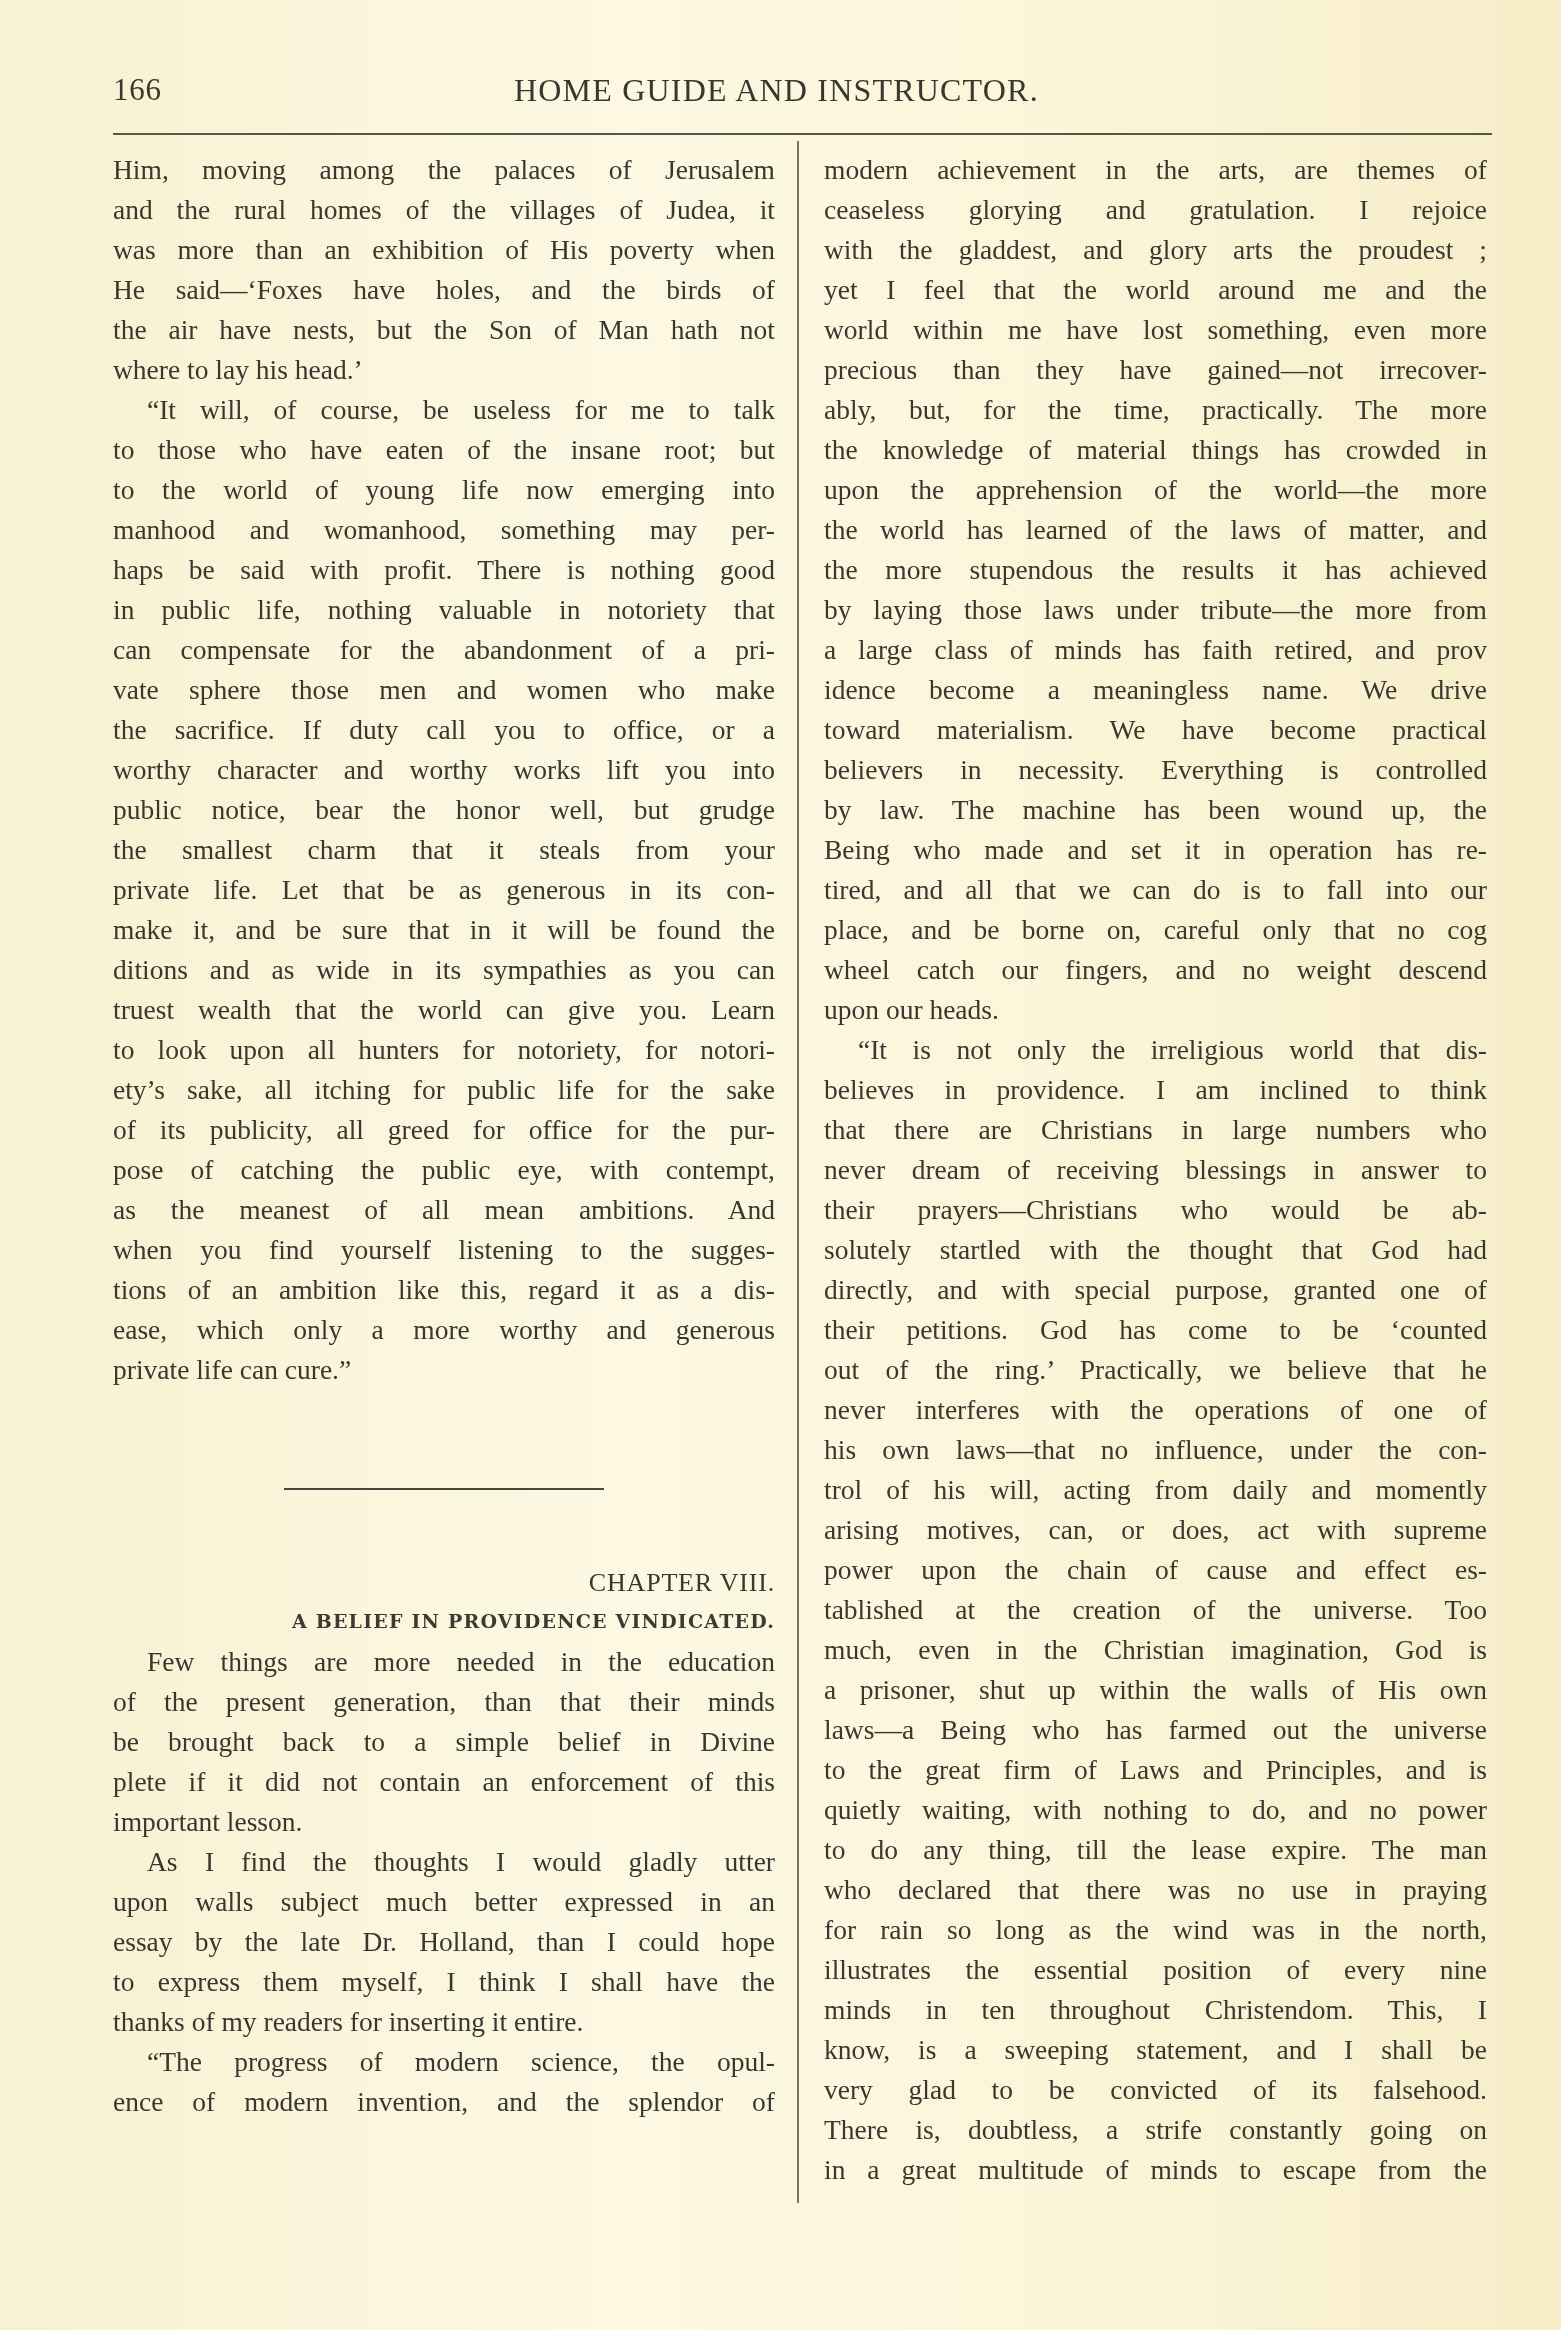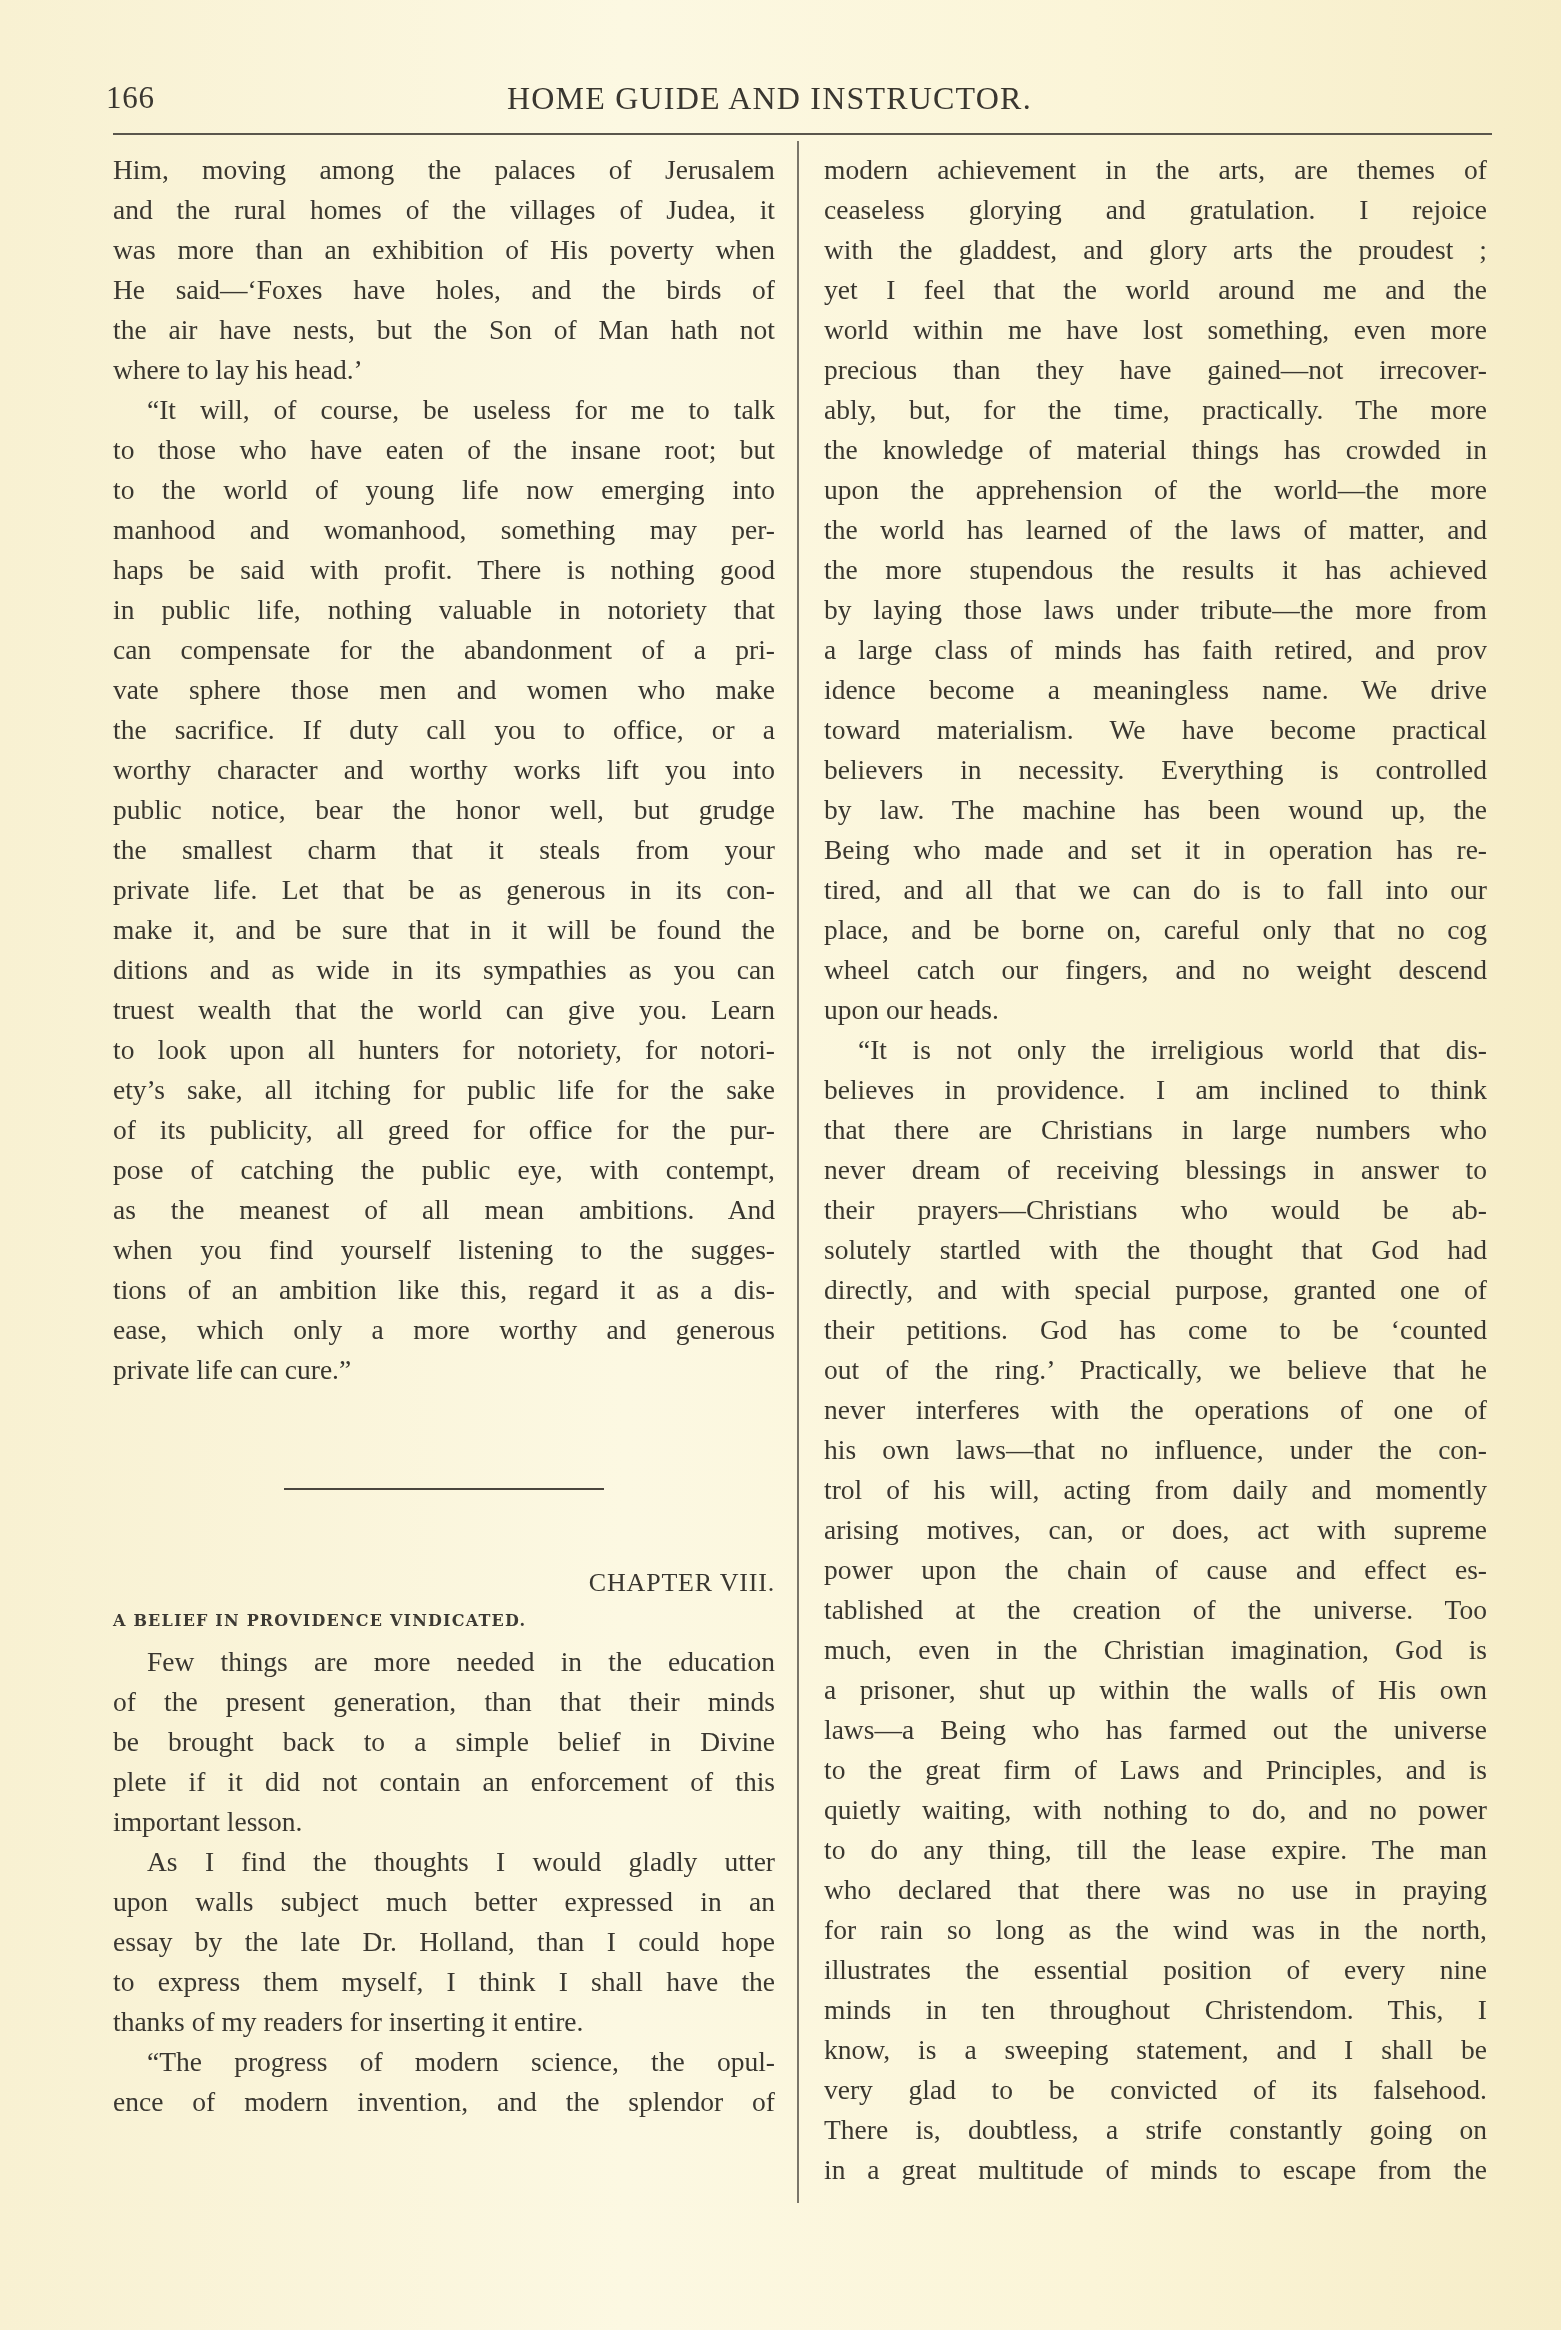"166" .running-head { left: 106px -> 113px; margin-top: 8px -> none }
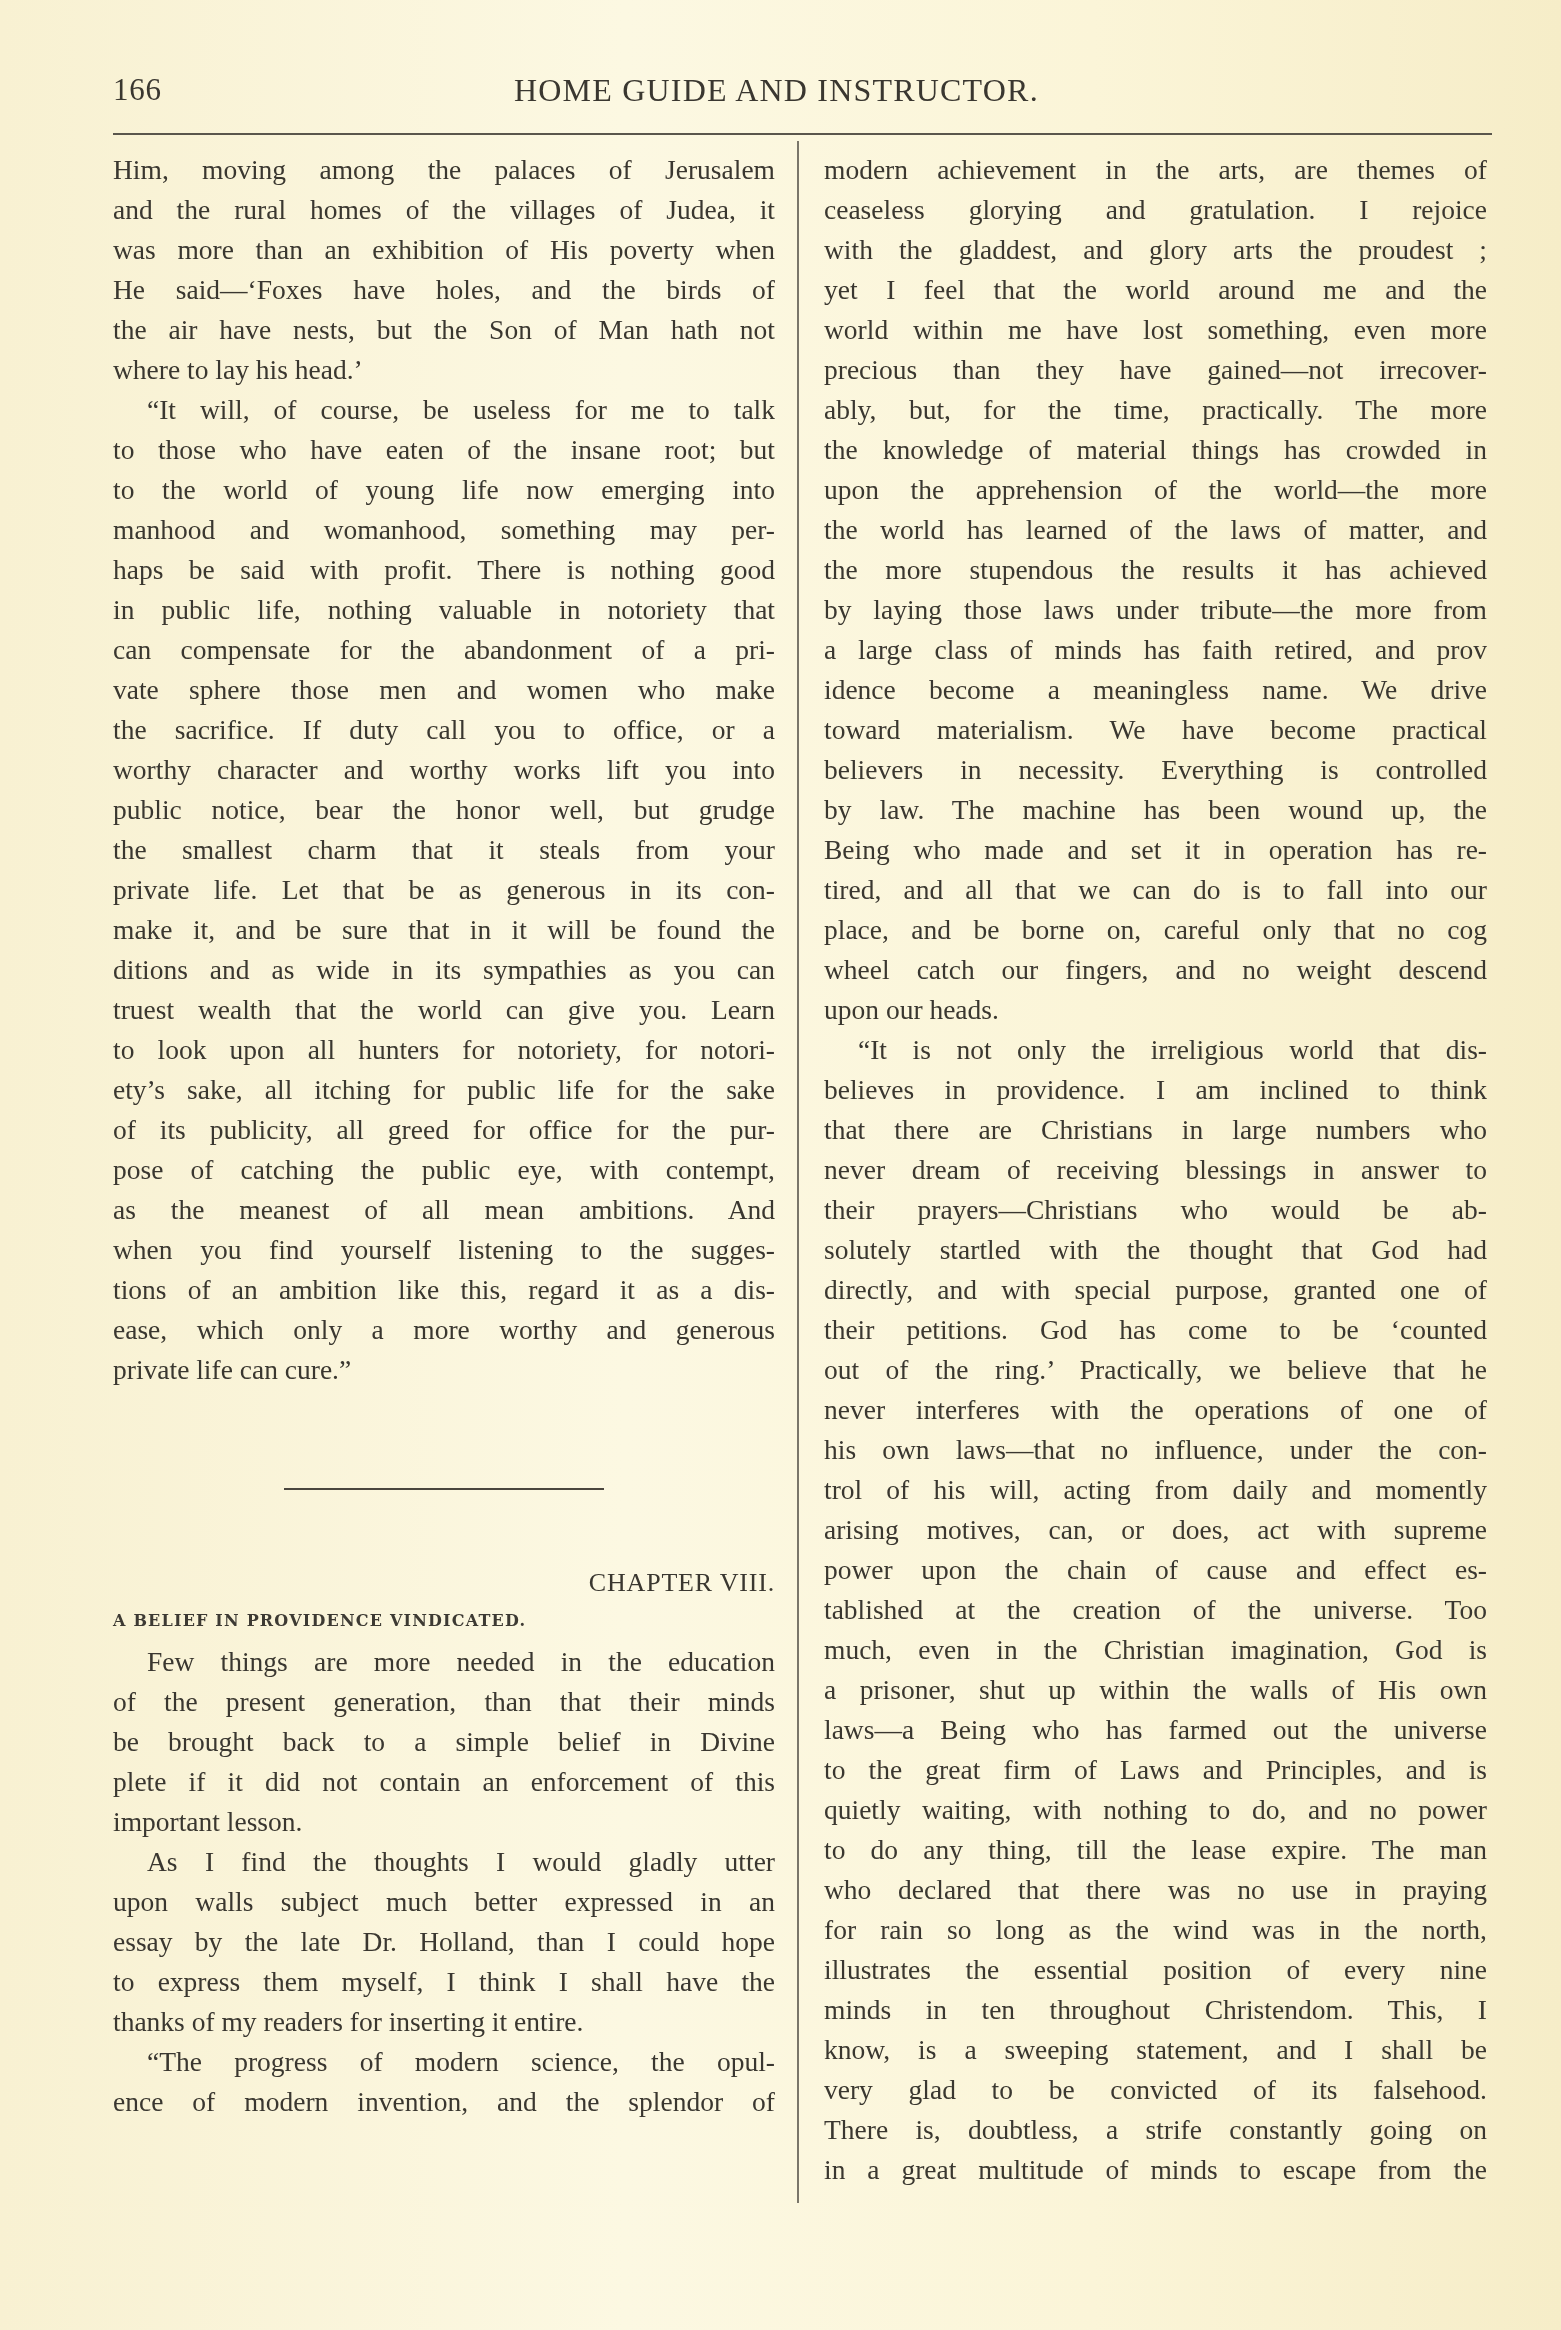"A BELIEF IN PROVIDENCE VINDICATED." .chapter-subtitle { font-size: 16px -> 19px; text-align: left -> right }
